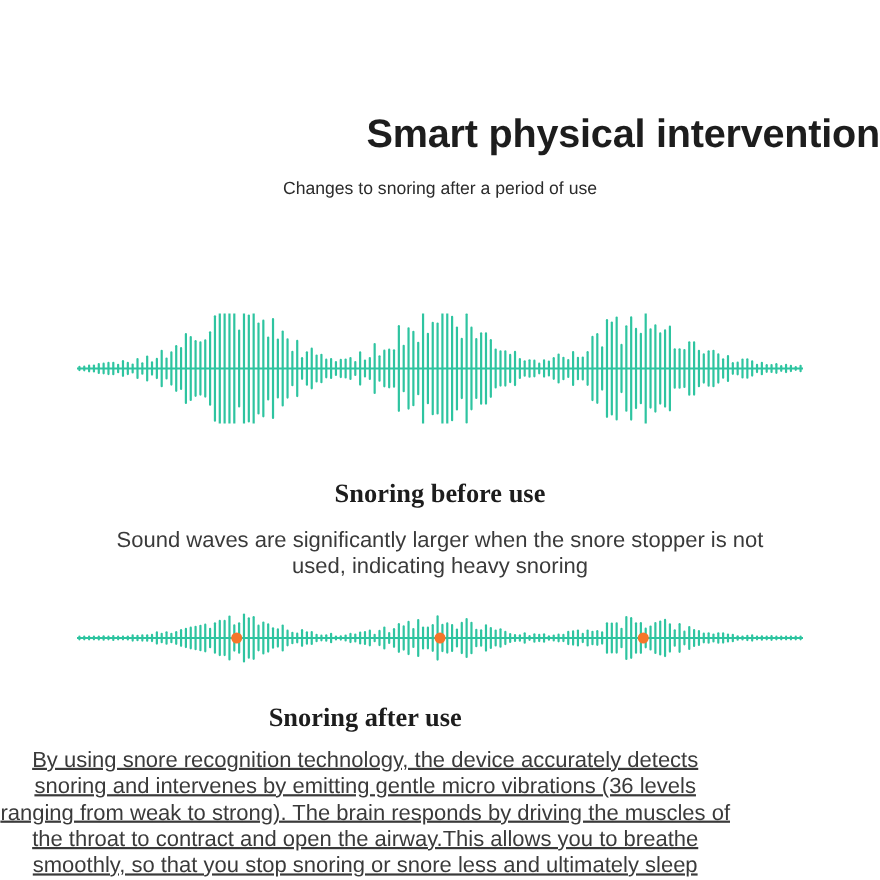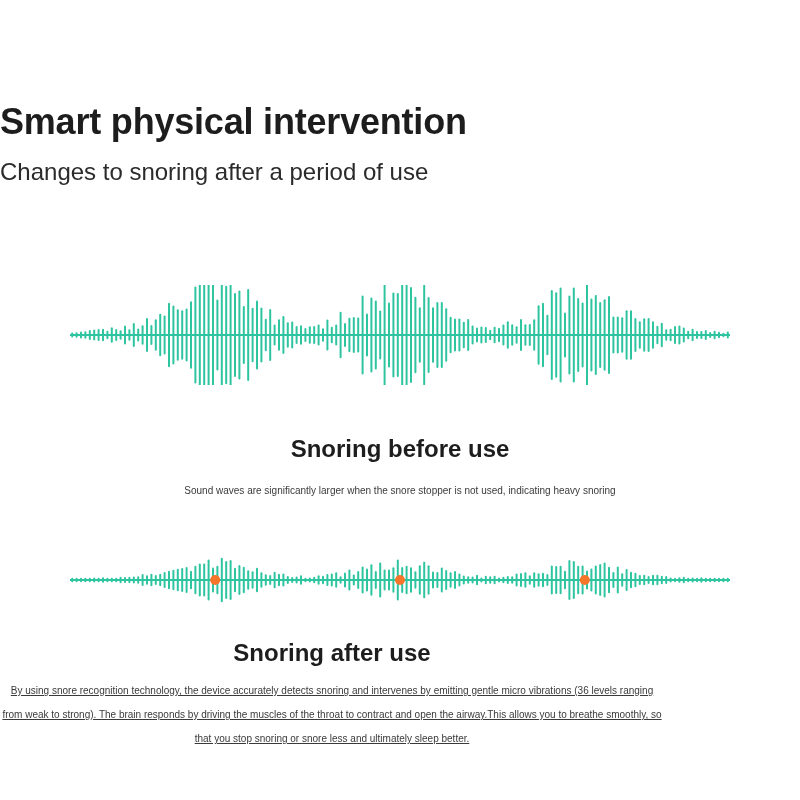"Smart physical intervention" .title { text-align: left -> right }
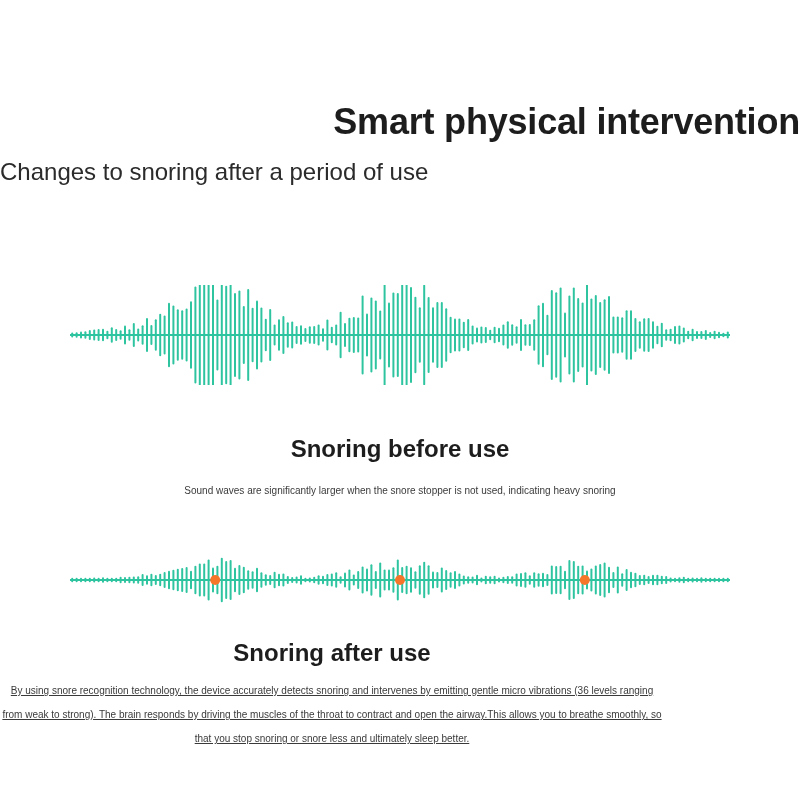"Changes to snoring after a" .subtitle { font-size: 24px -> 16px; text-align: left -> center }
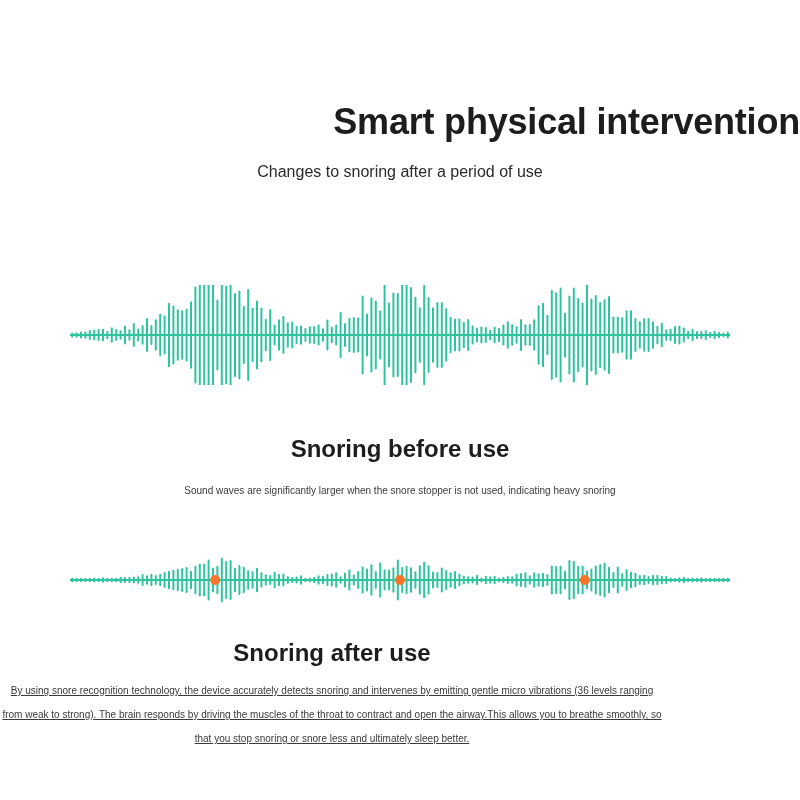"Snoring before use" .section-heading { font-family: none -> Liberation Serif, serif }
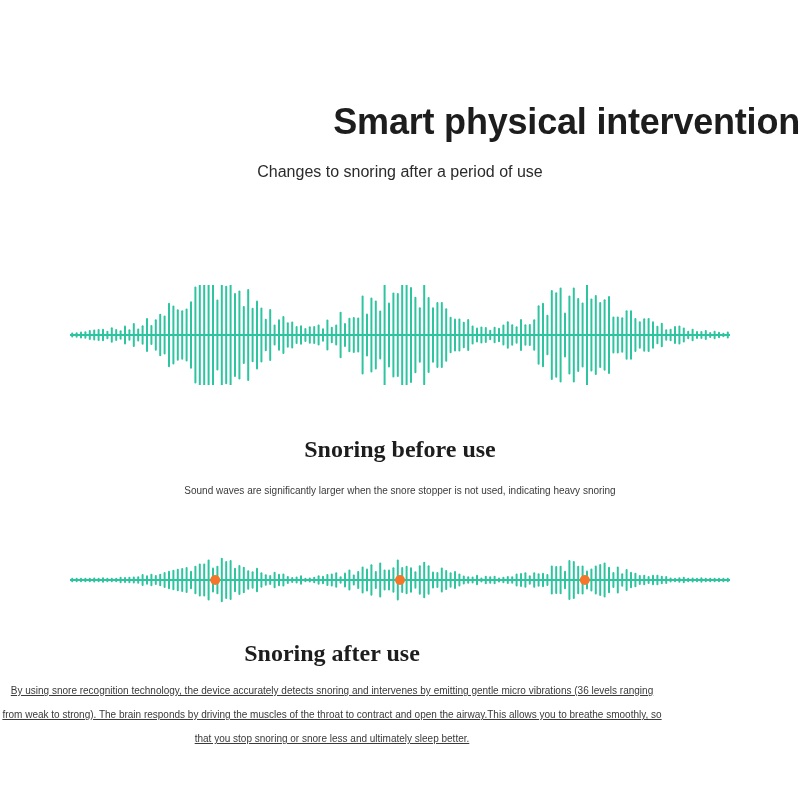"Sound waves are significantly larger" .section-text { font-size: 10px -> 20px }
